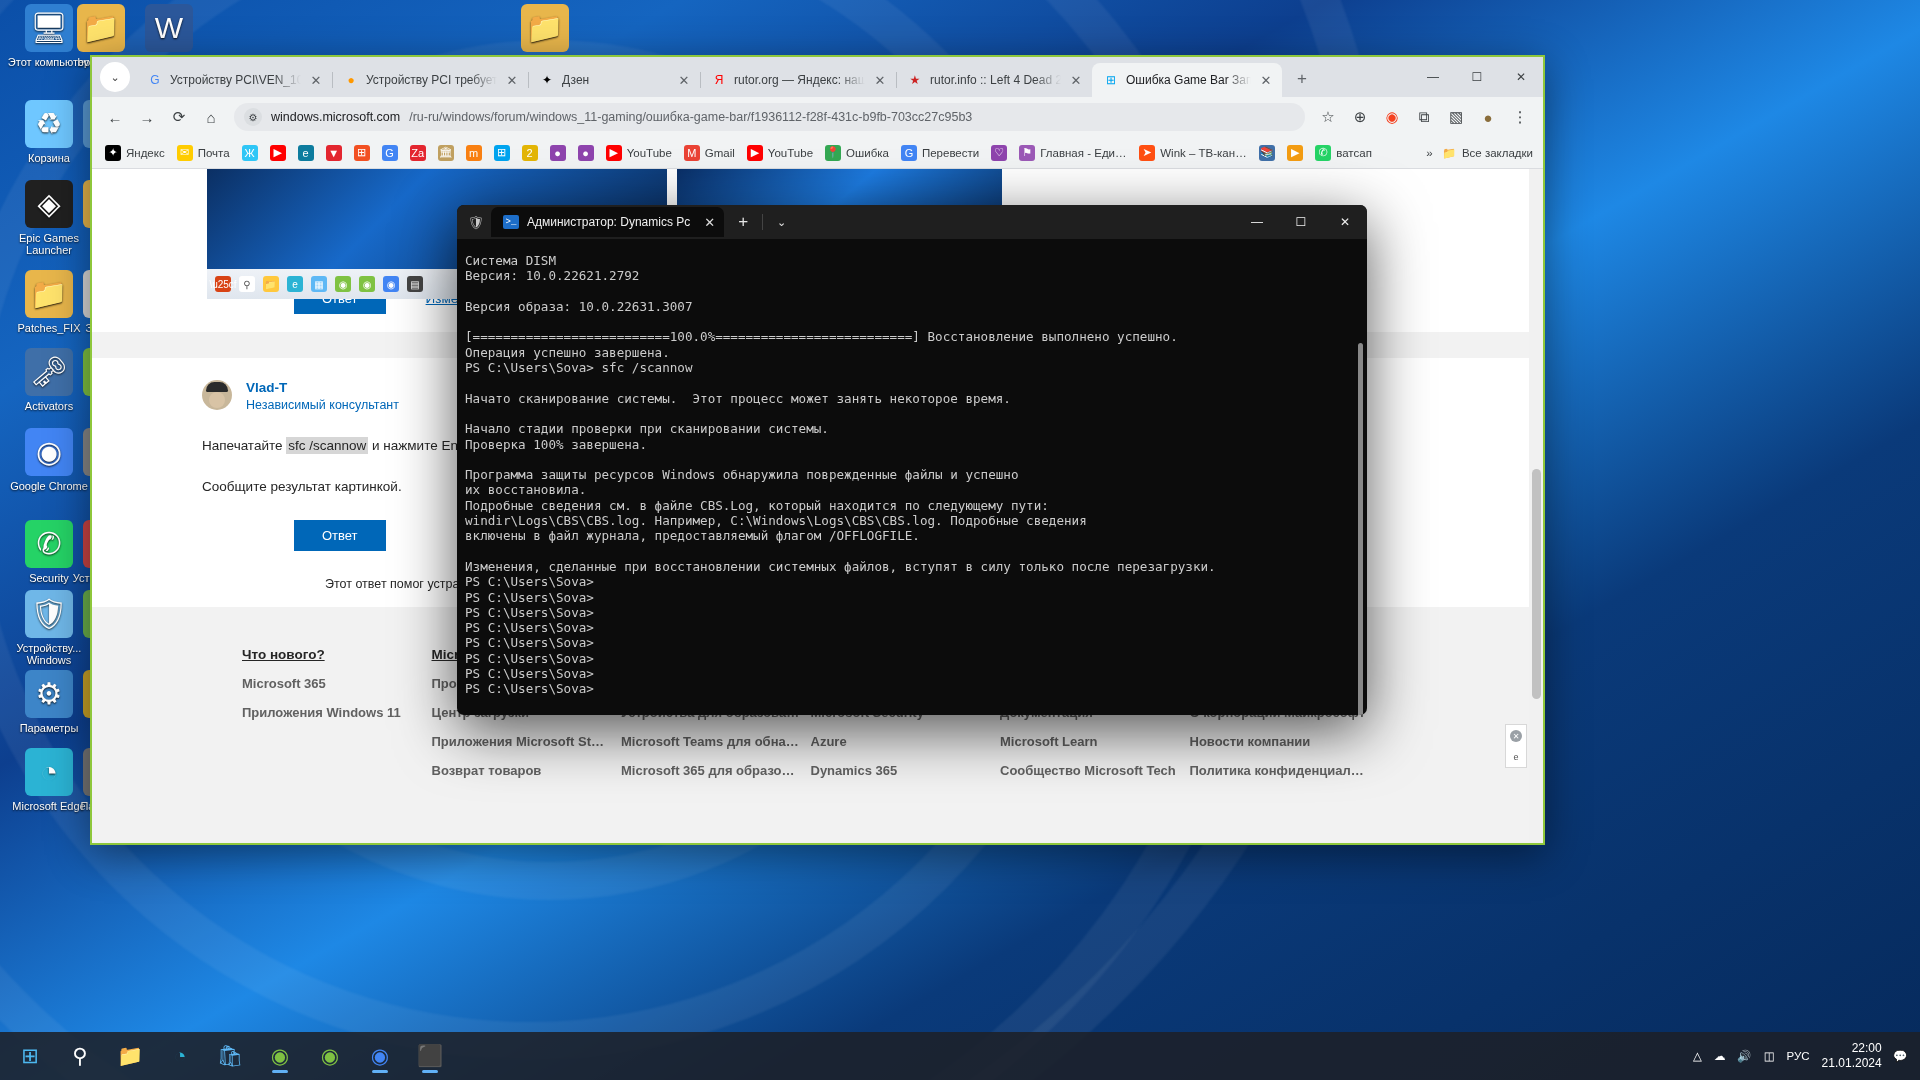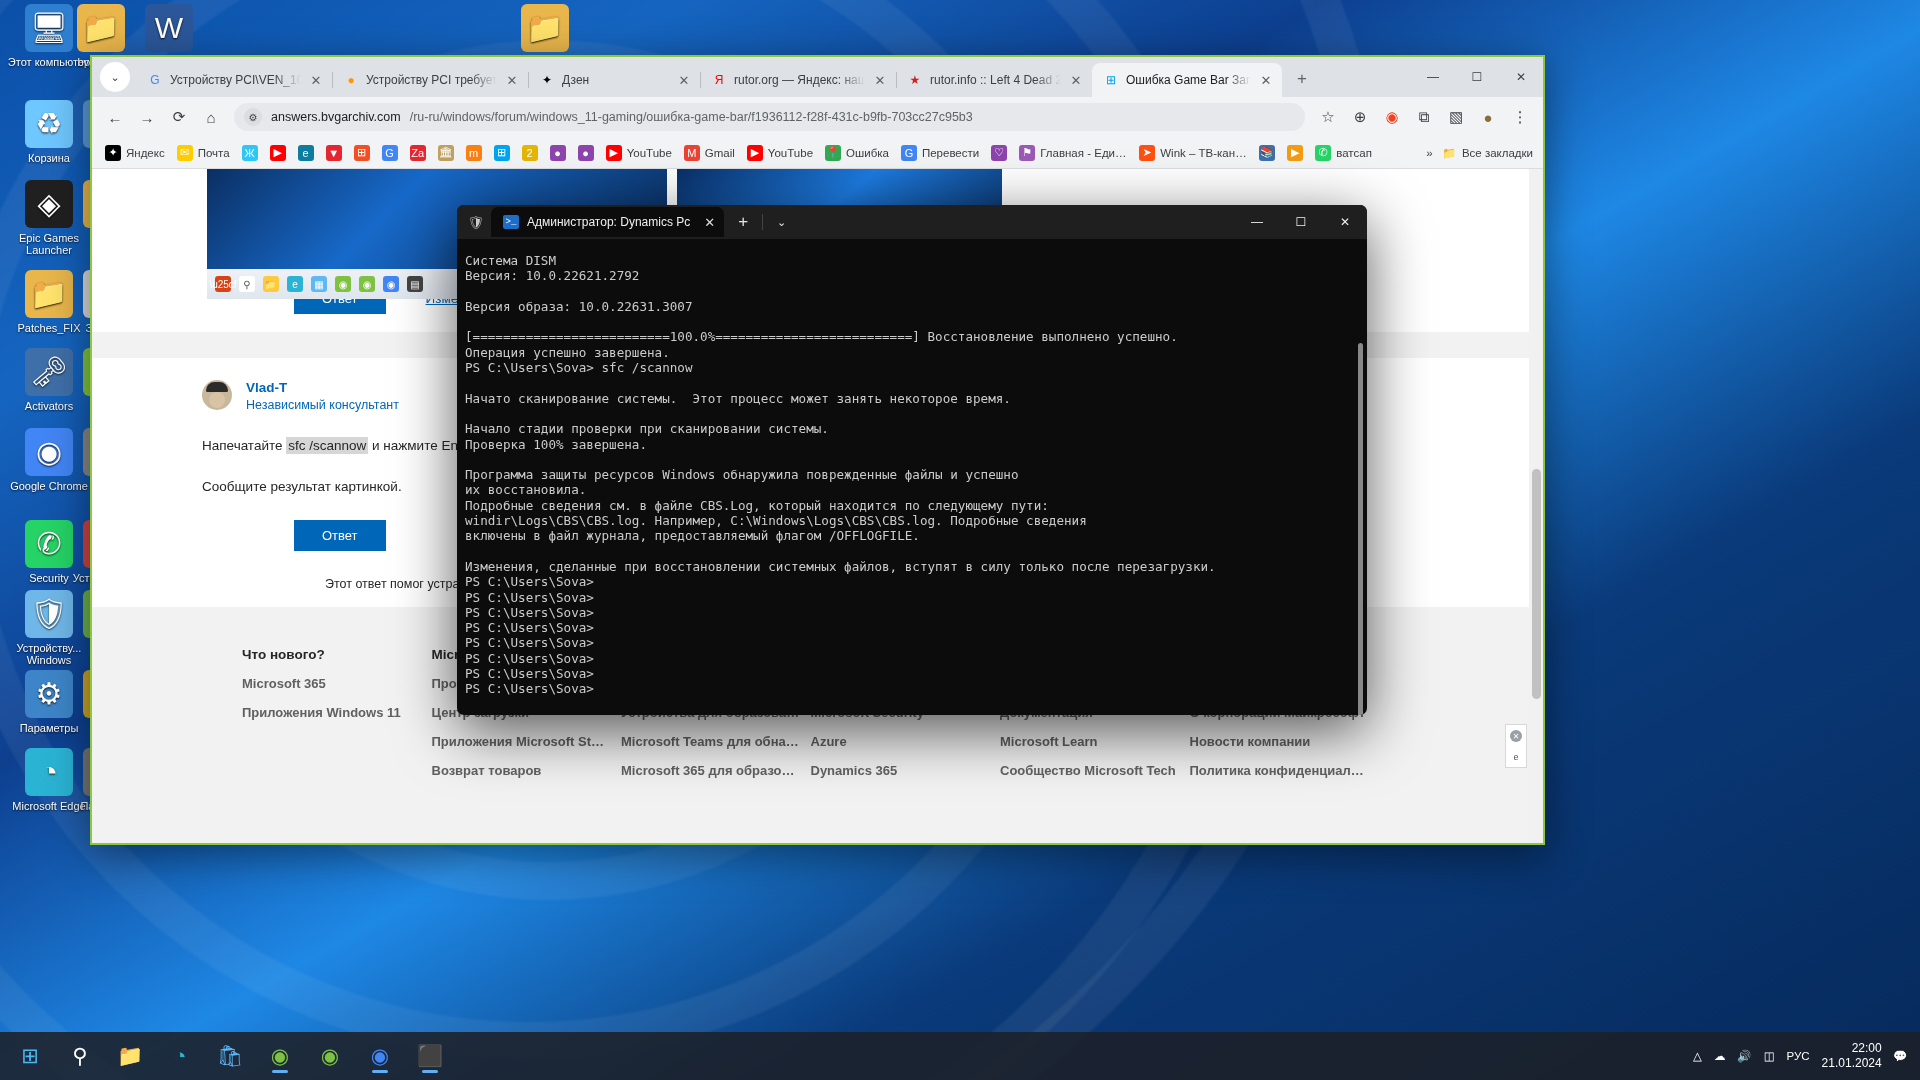"answers.bvgarchiv.com" span { text: answers.bvgarchiv.com -> windows.microsoft.com }
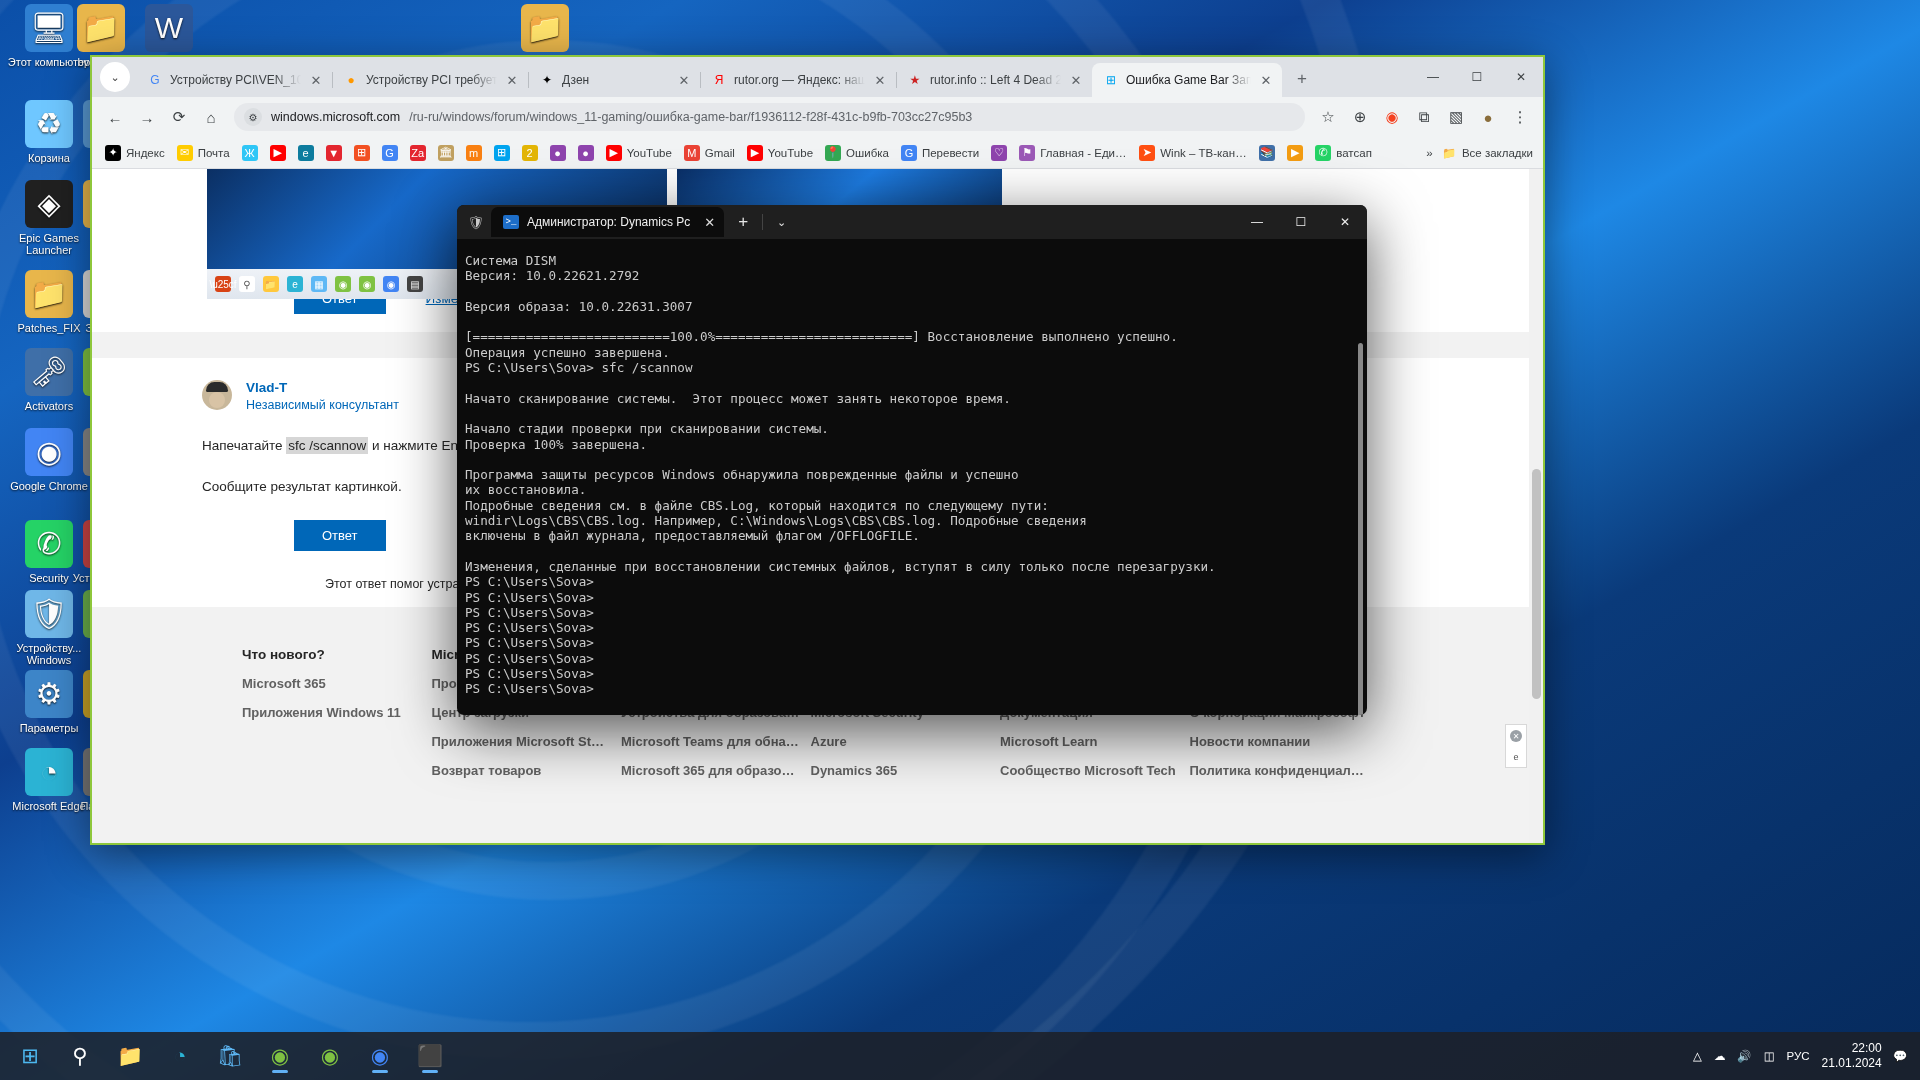"Что нового?" .fcol h4 { text-decoration: none -> underline }
